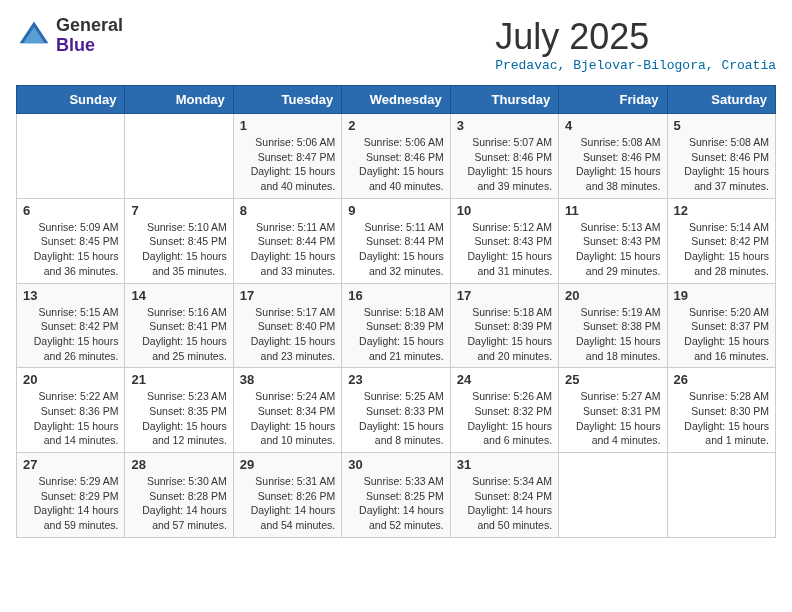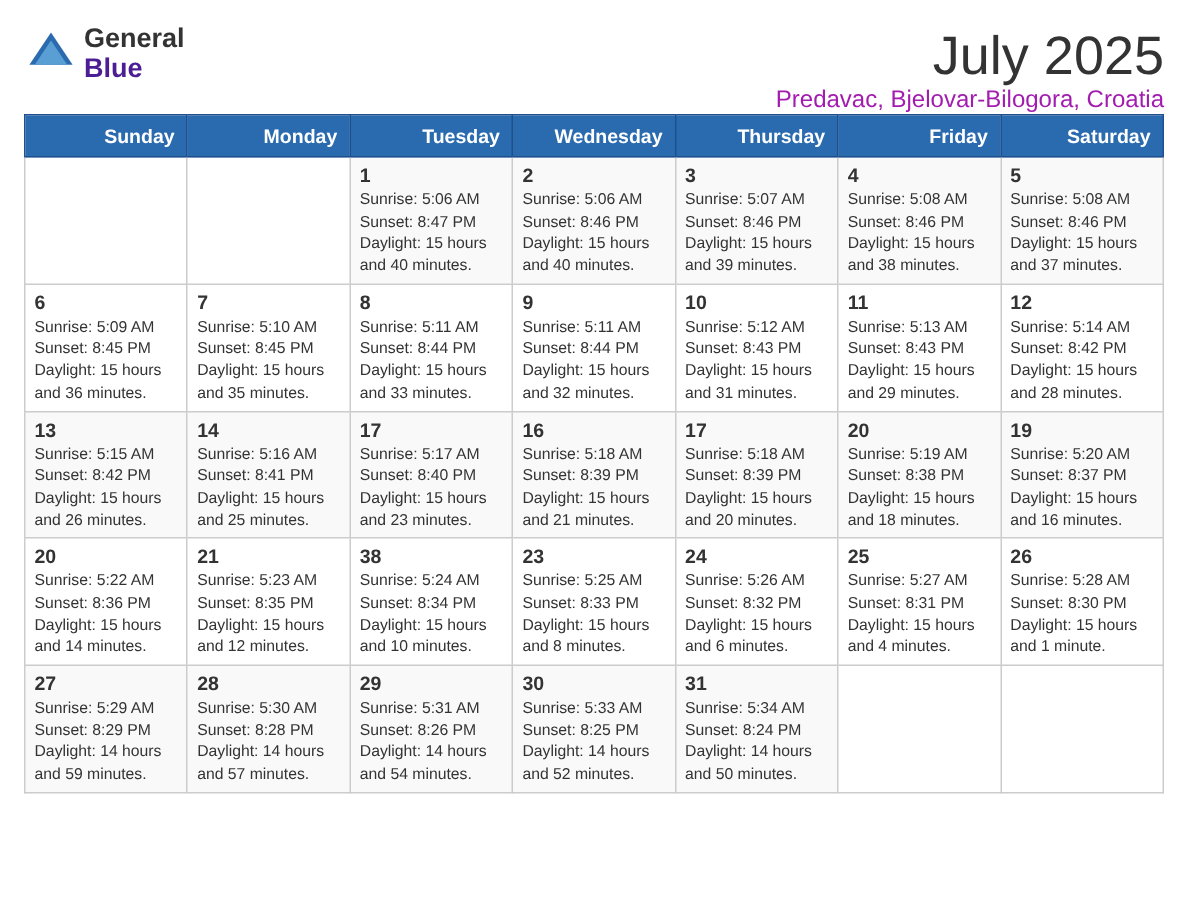"General" .header { margin-bottom: 0 -> 12px }
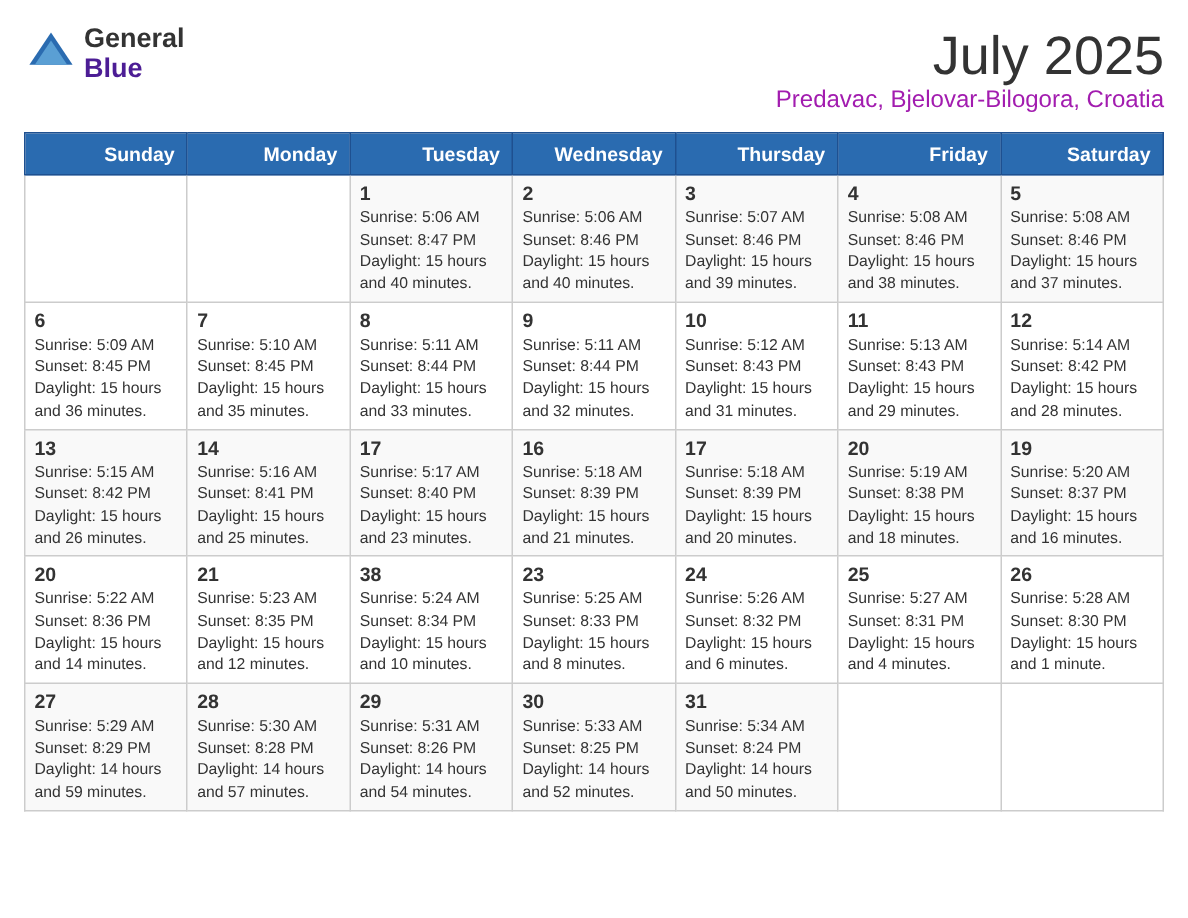"July 2025" .title-block { text-align: right -> left }
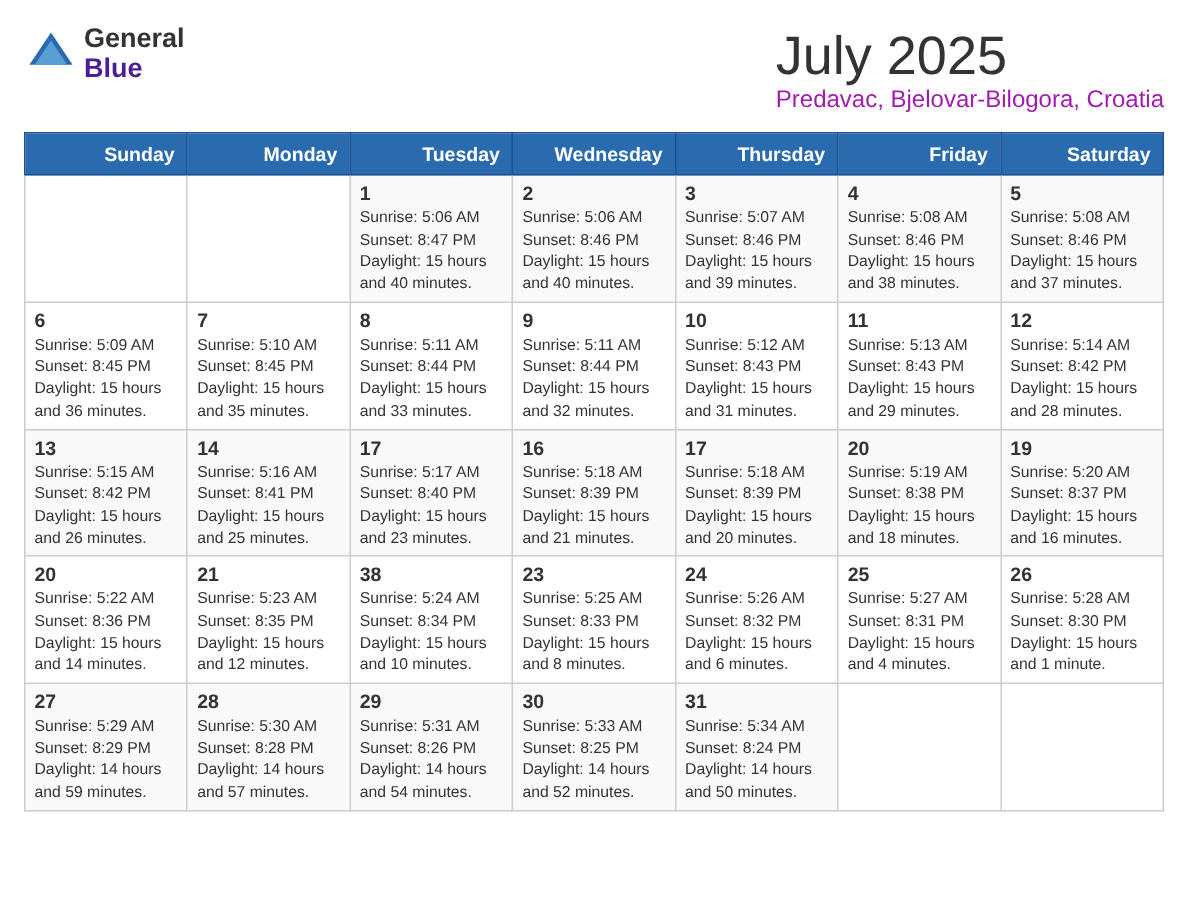"Predavac, Bjelovar-Bilogora, Croatia" .location { color: #a21caf -> #0369a1; font-family: none -> Liberation Mono, monospace; font-size: 16px -> 13px }
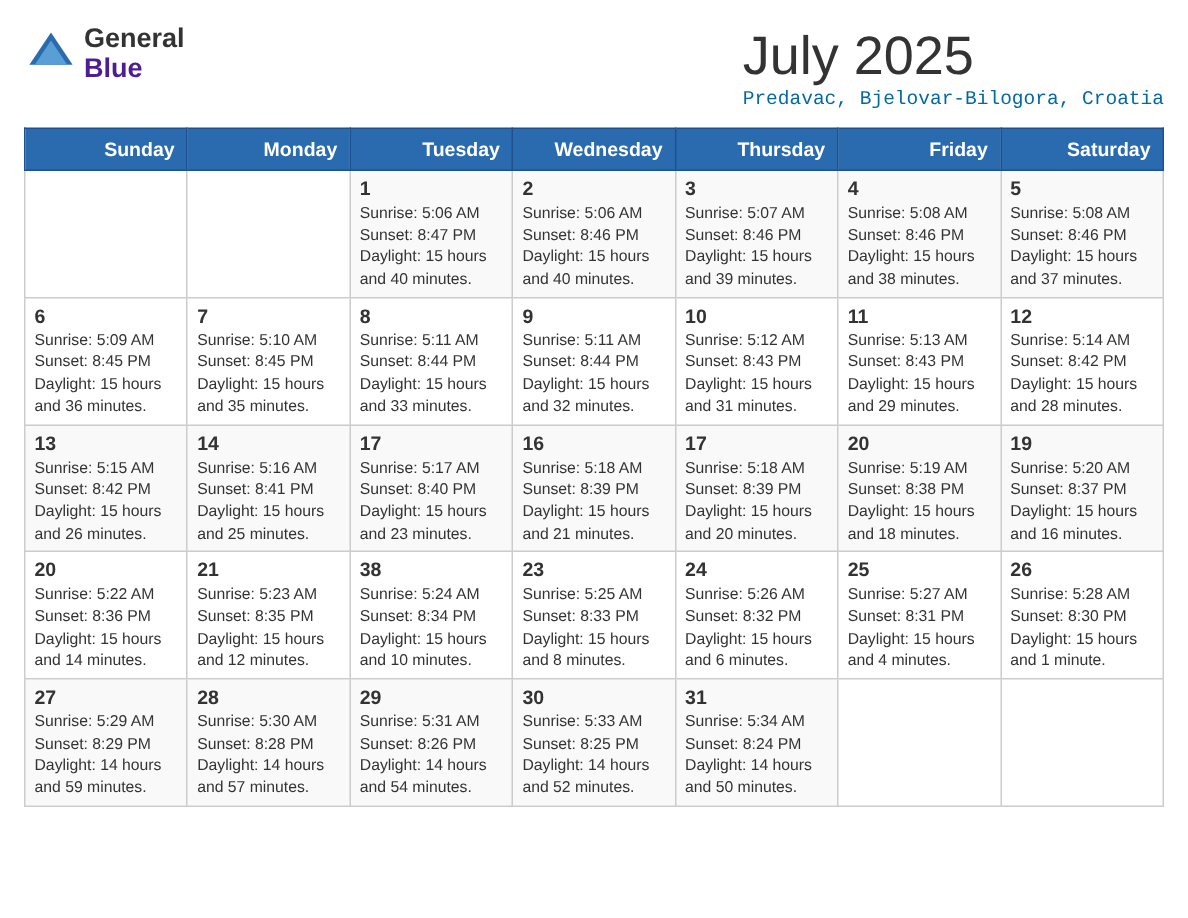"Sunrise: 5:06 AM Sunset: 8:47" .day-detail { text-align: none -> right }
